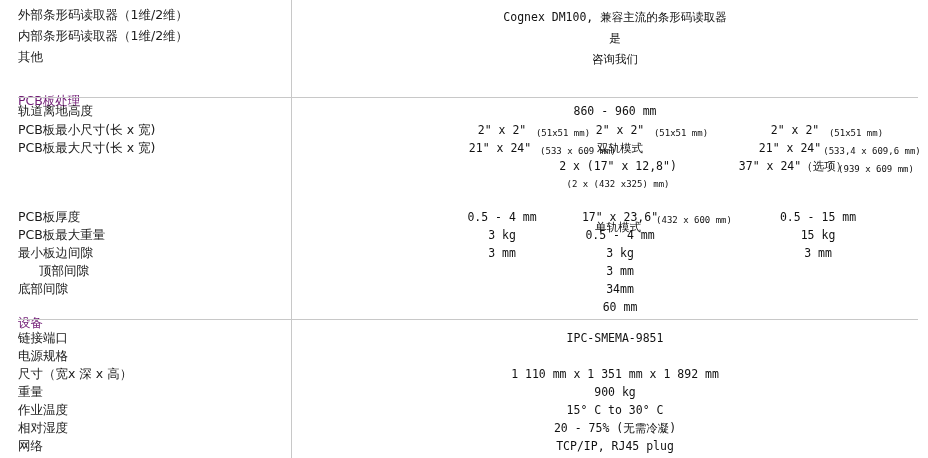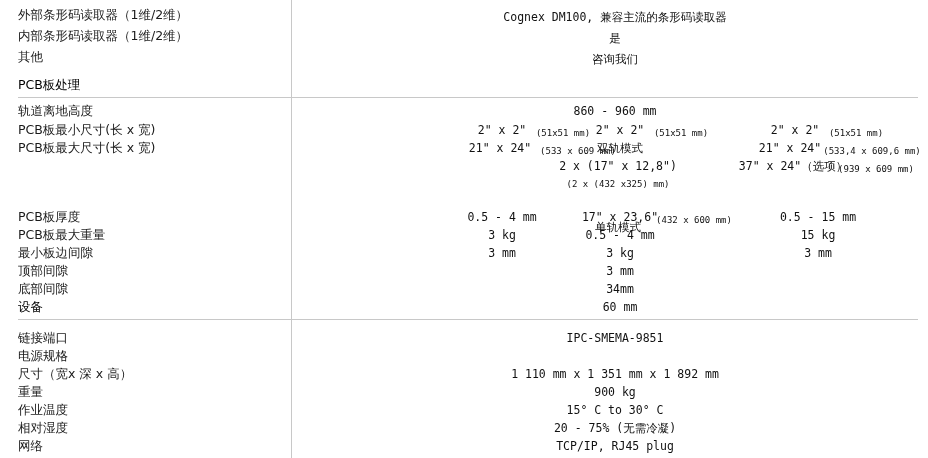"PCB板处理" .label.muted { color: #000000 -> #701a75; margin-top: none -> 16px }
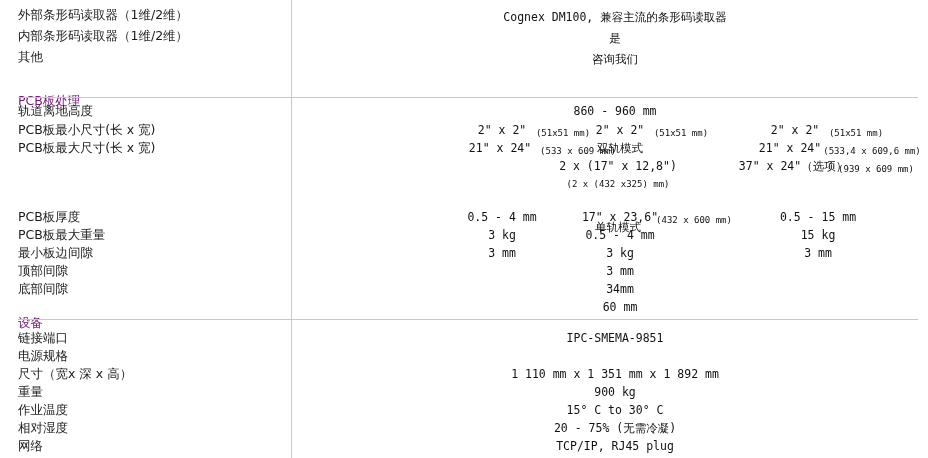"顶部间隙" div.label { margin-left: none -> 21px }
